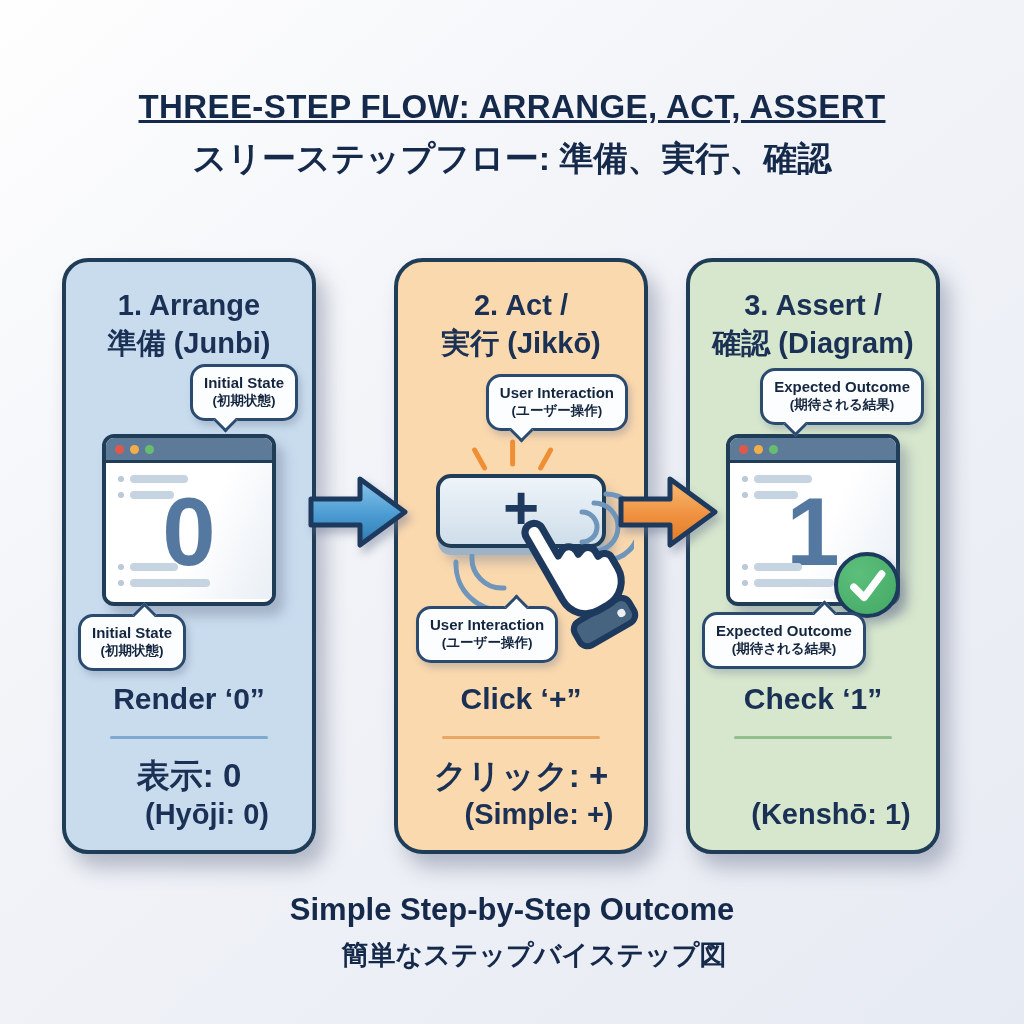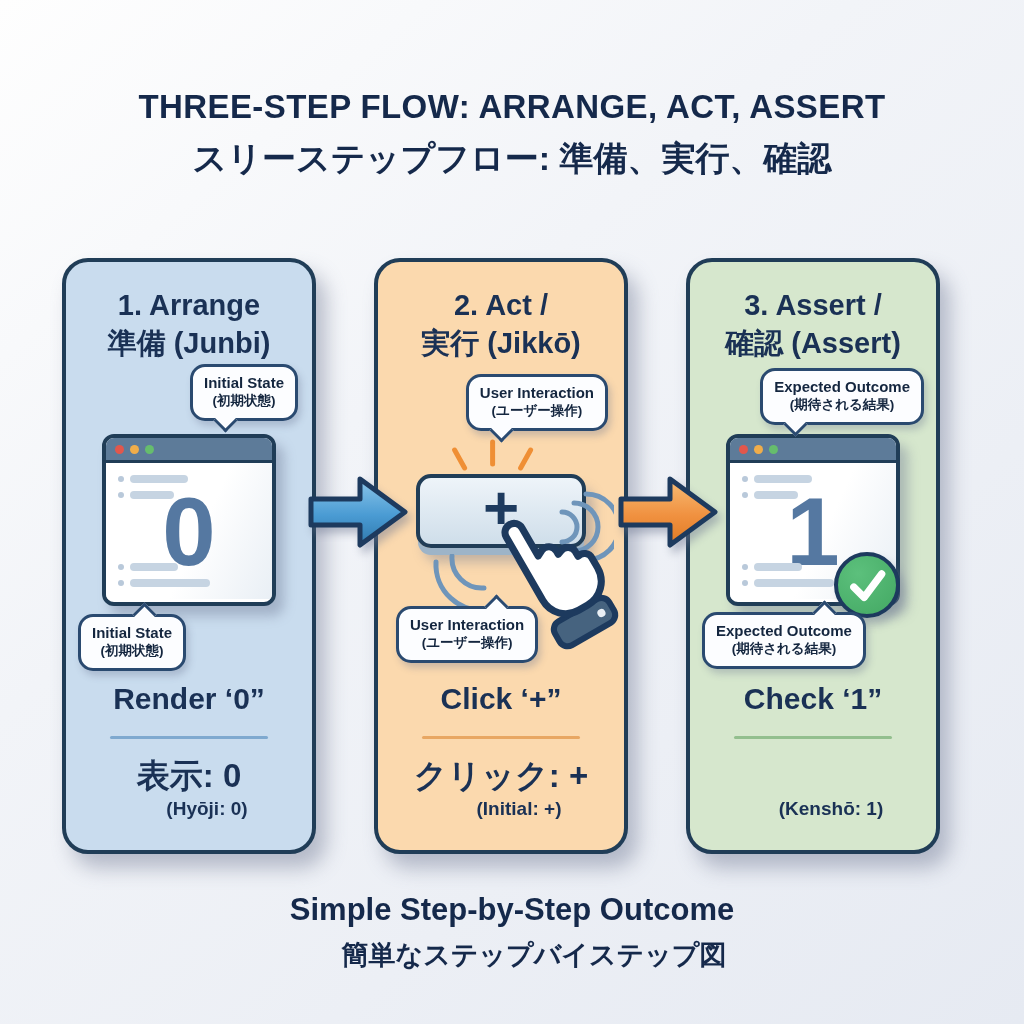"THREE-STEP FLOW: ARRANGE, ACT, ASSERT" .title-en { text-decoration: none -> underline }
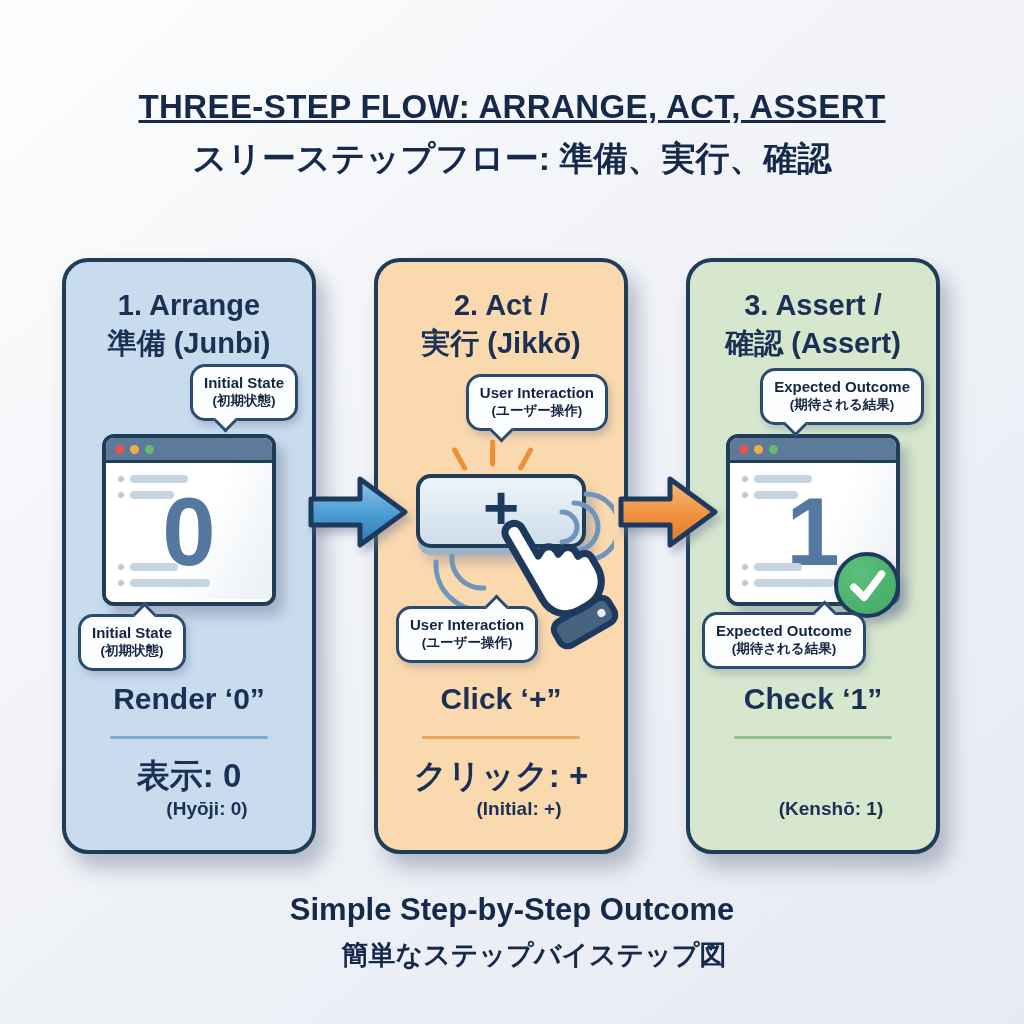"2. Act /" .card2 { border-radius: none -> 29px; left: 374px -> 394px }
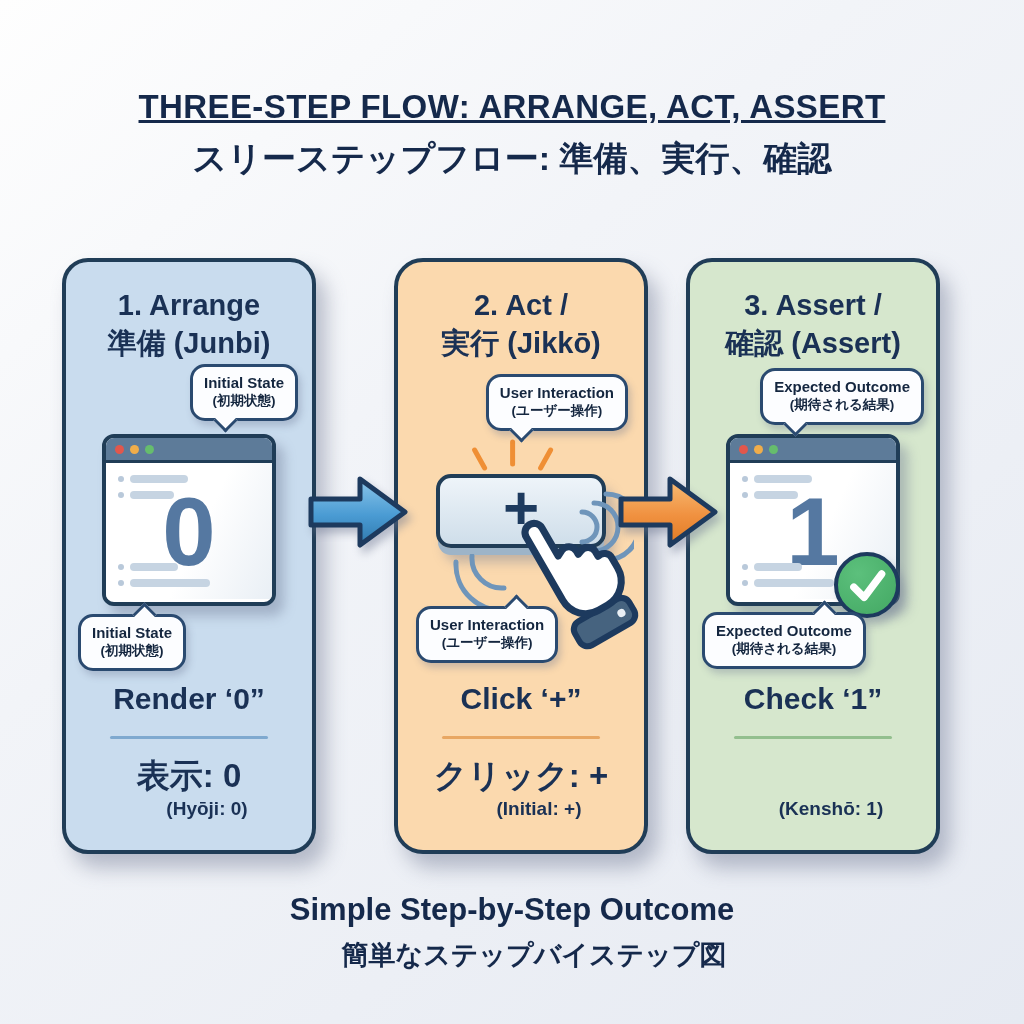"確認 (Assert)" div { text: Assert -> Diagram }
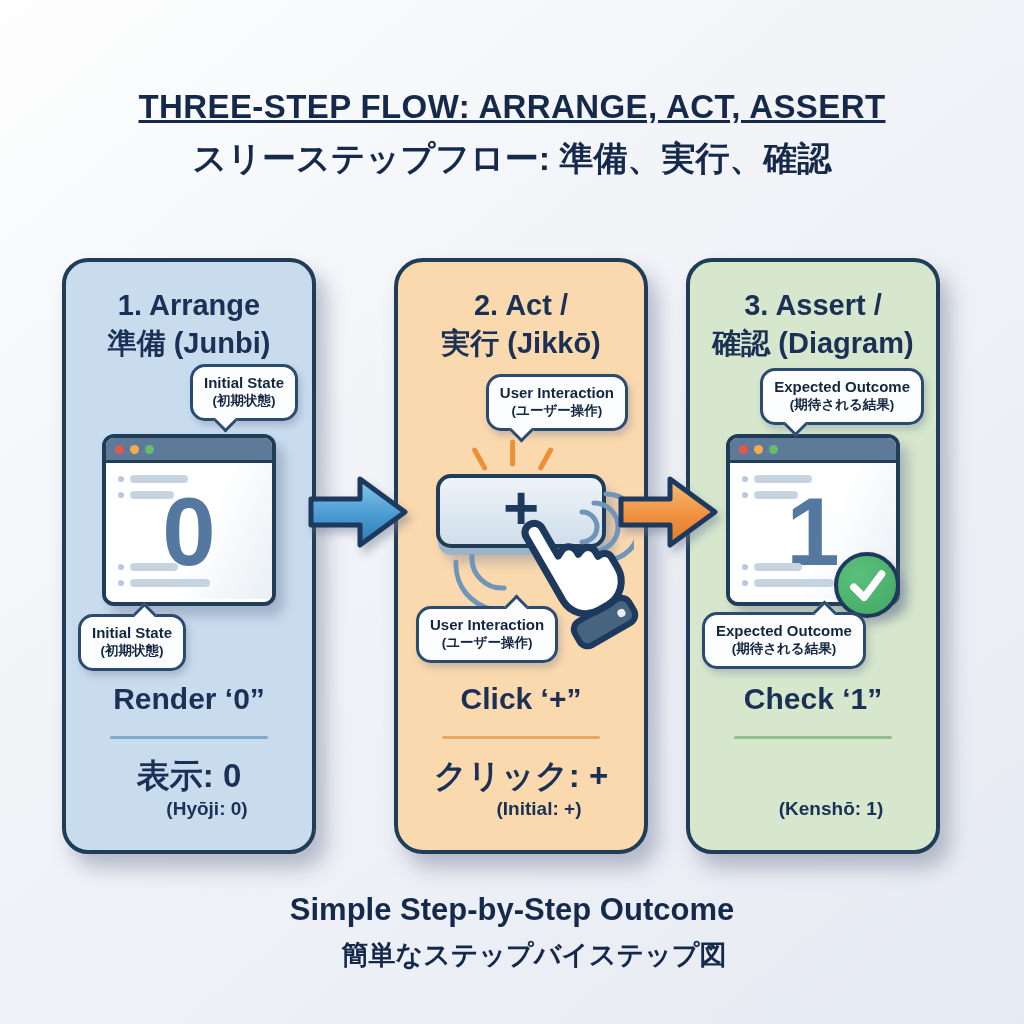"(Hyōji: 0)" .result-romaji { font-size: 19px -> 29px }
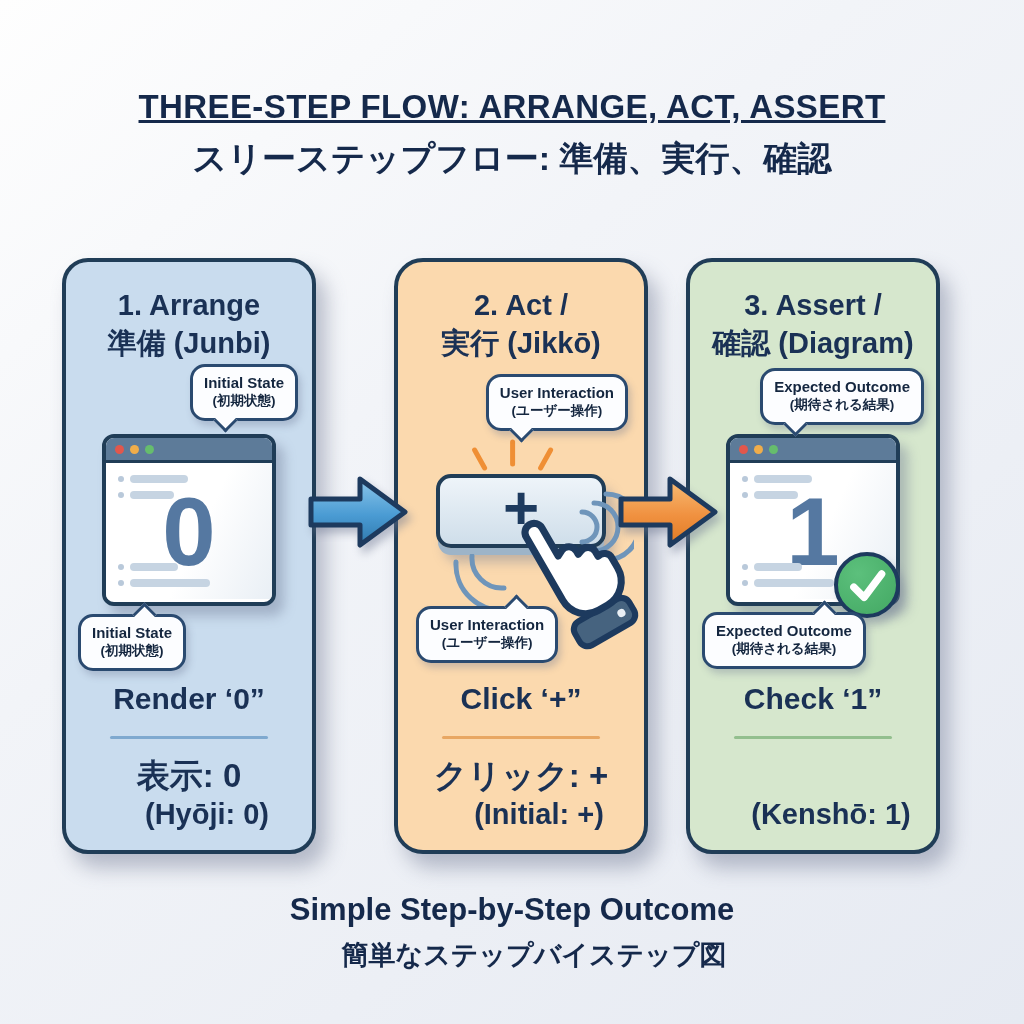"(Initial: +)" div.result-romaji { text: Initial -> Simple }
